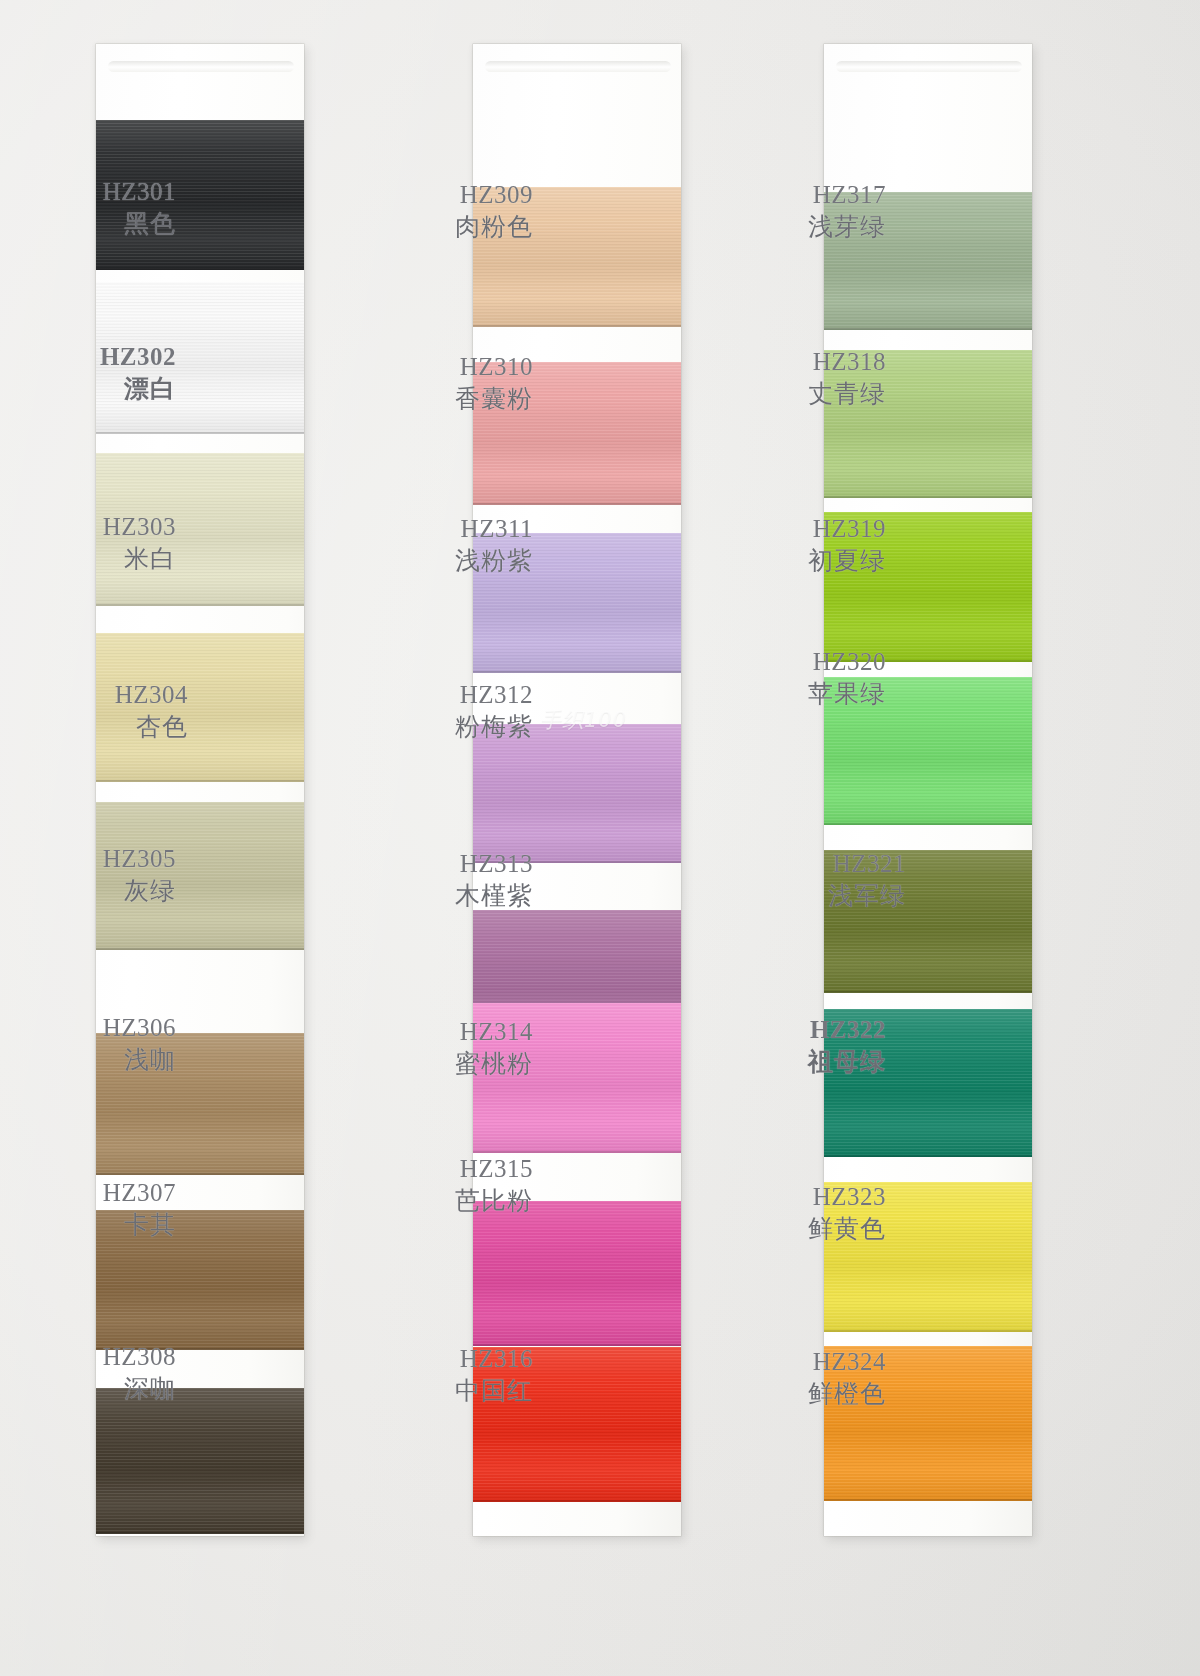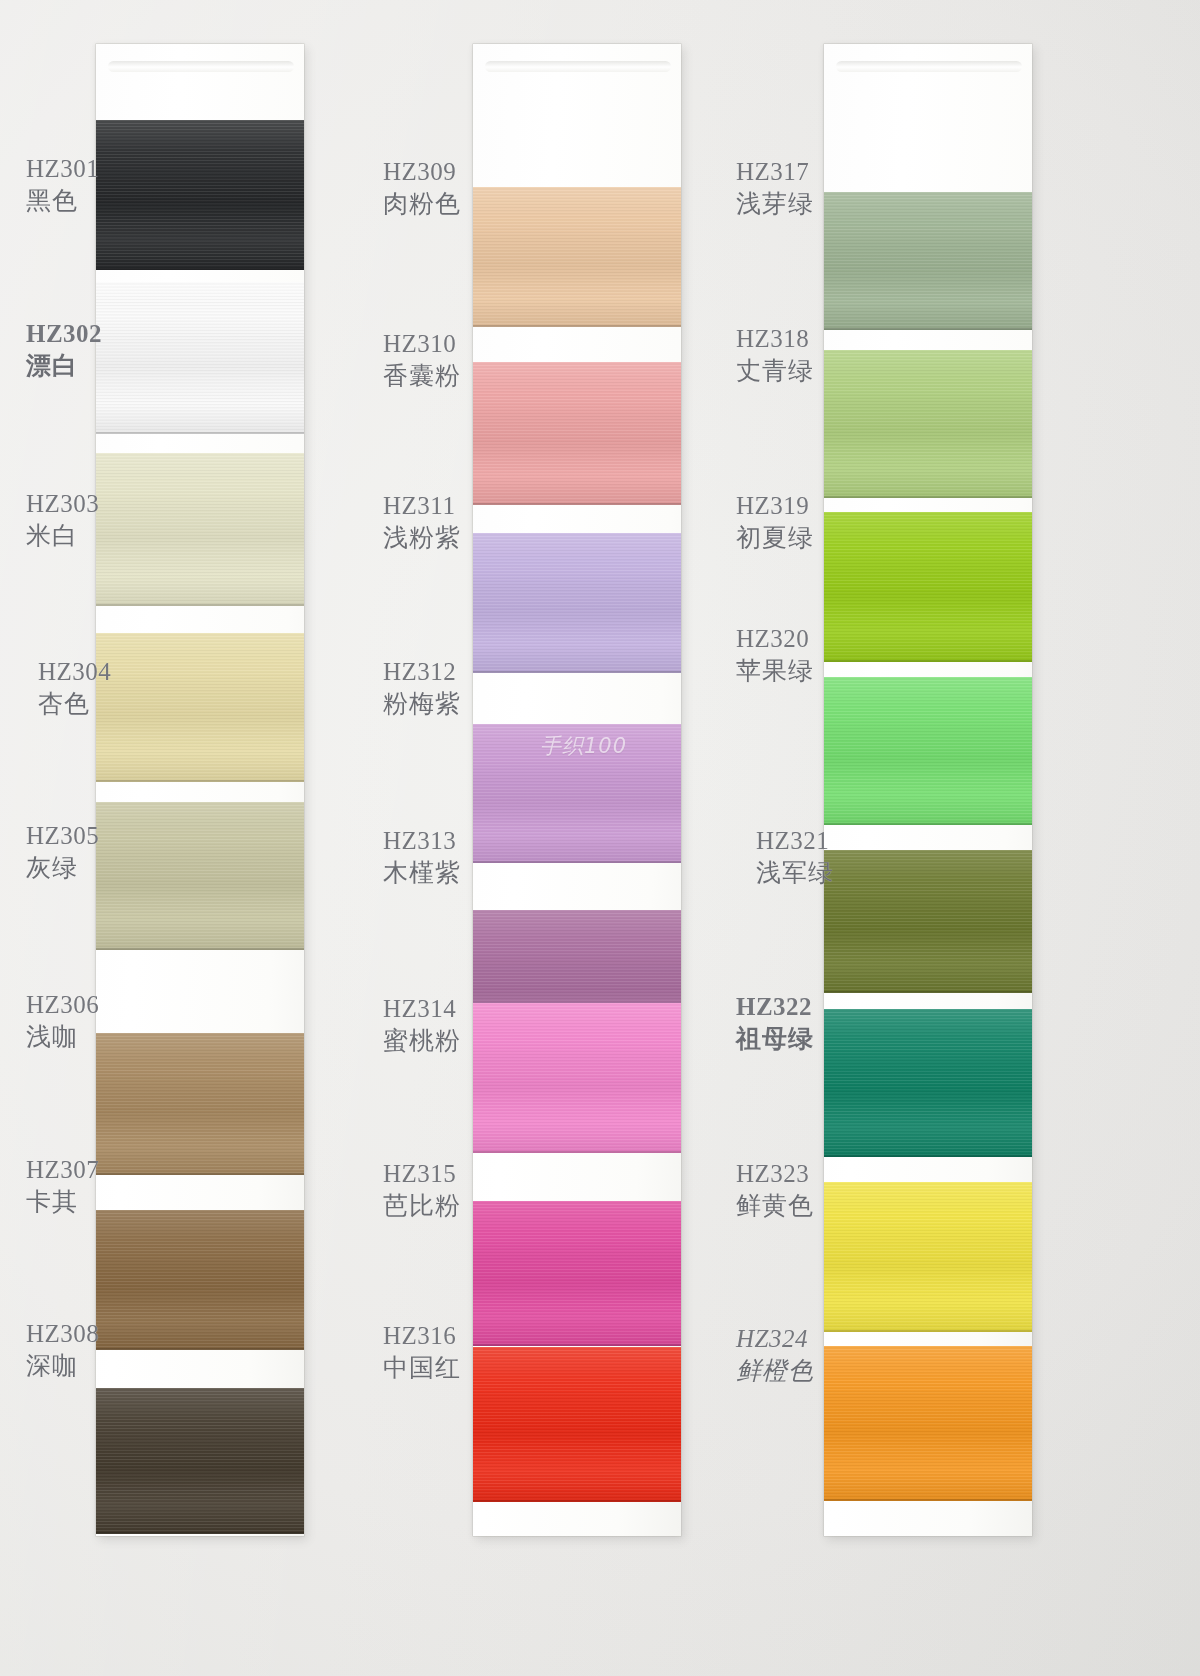"HZ301" .label { margin-top: none -> 23px; text-align: none -> right }
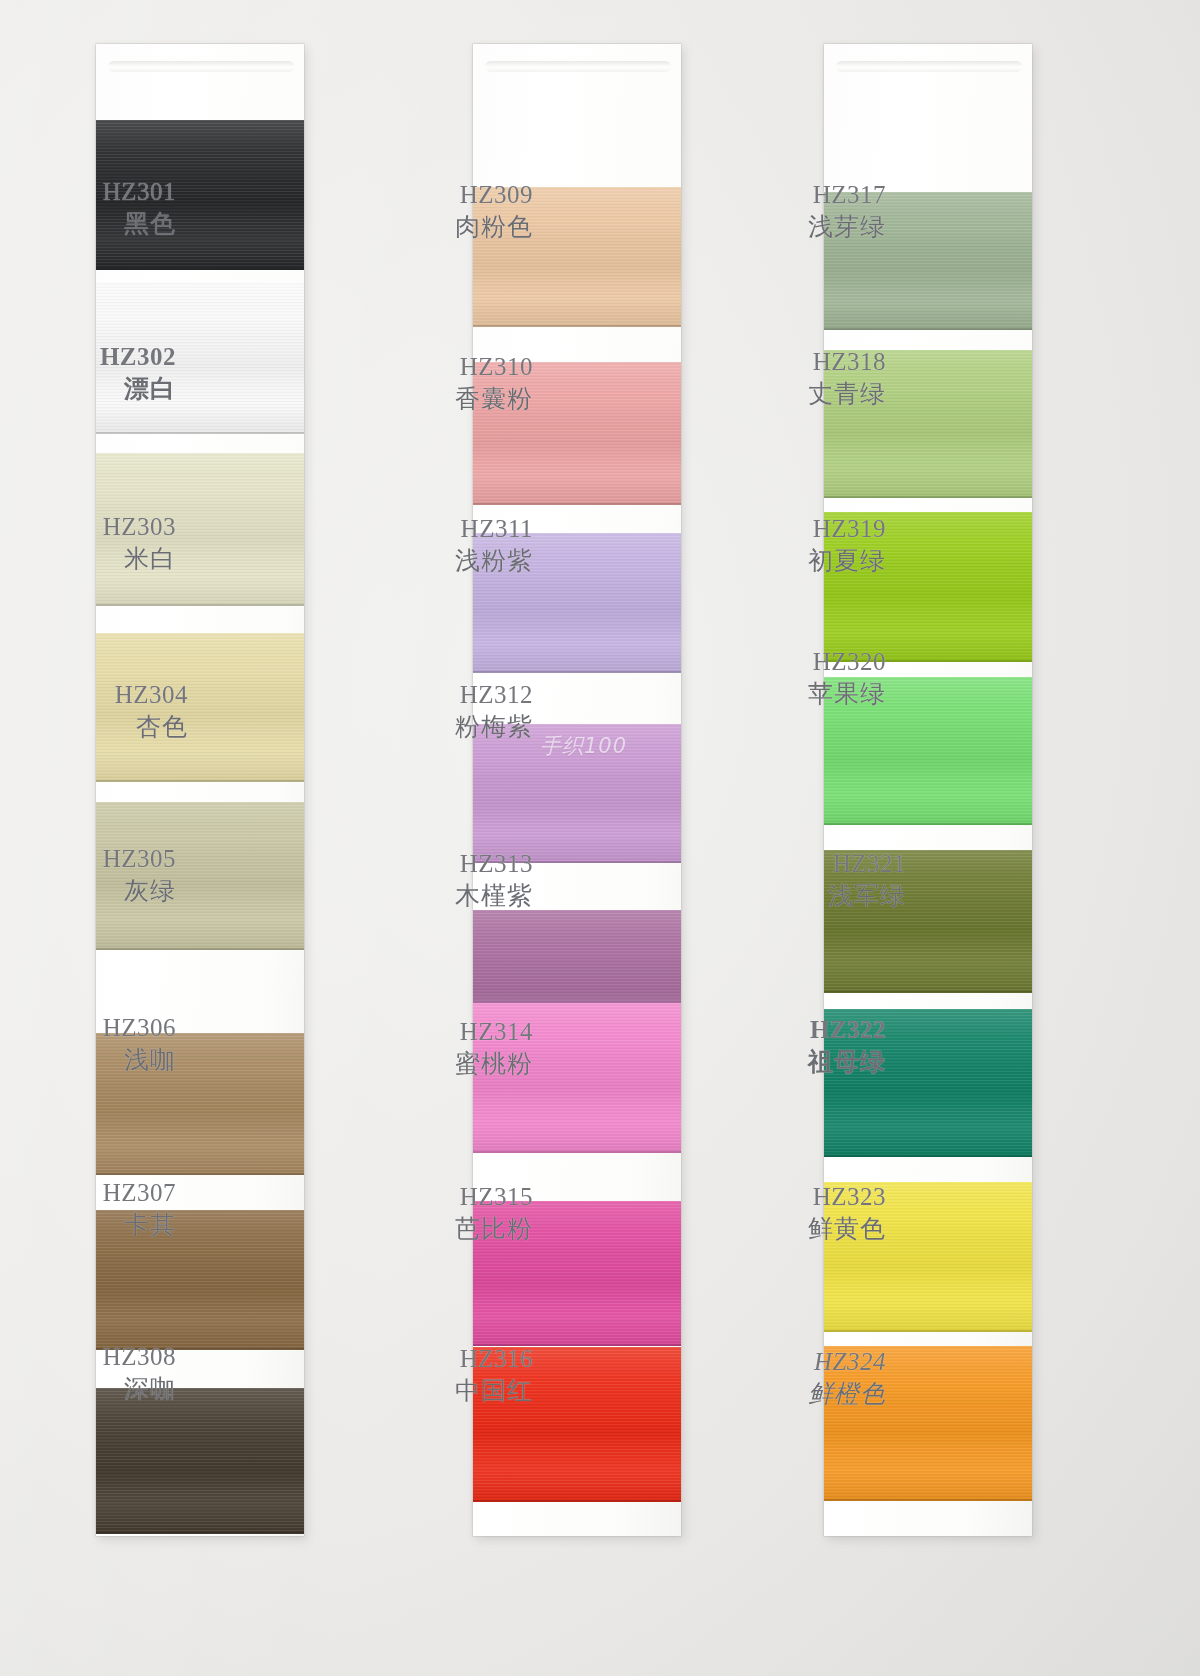"手织100" div.watermark { top: 732px -> 706px }
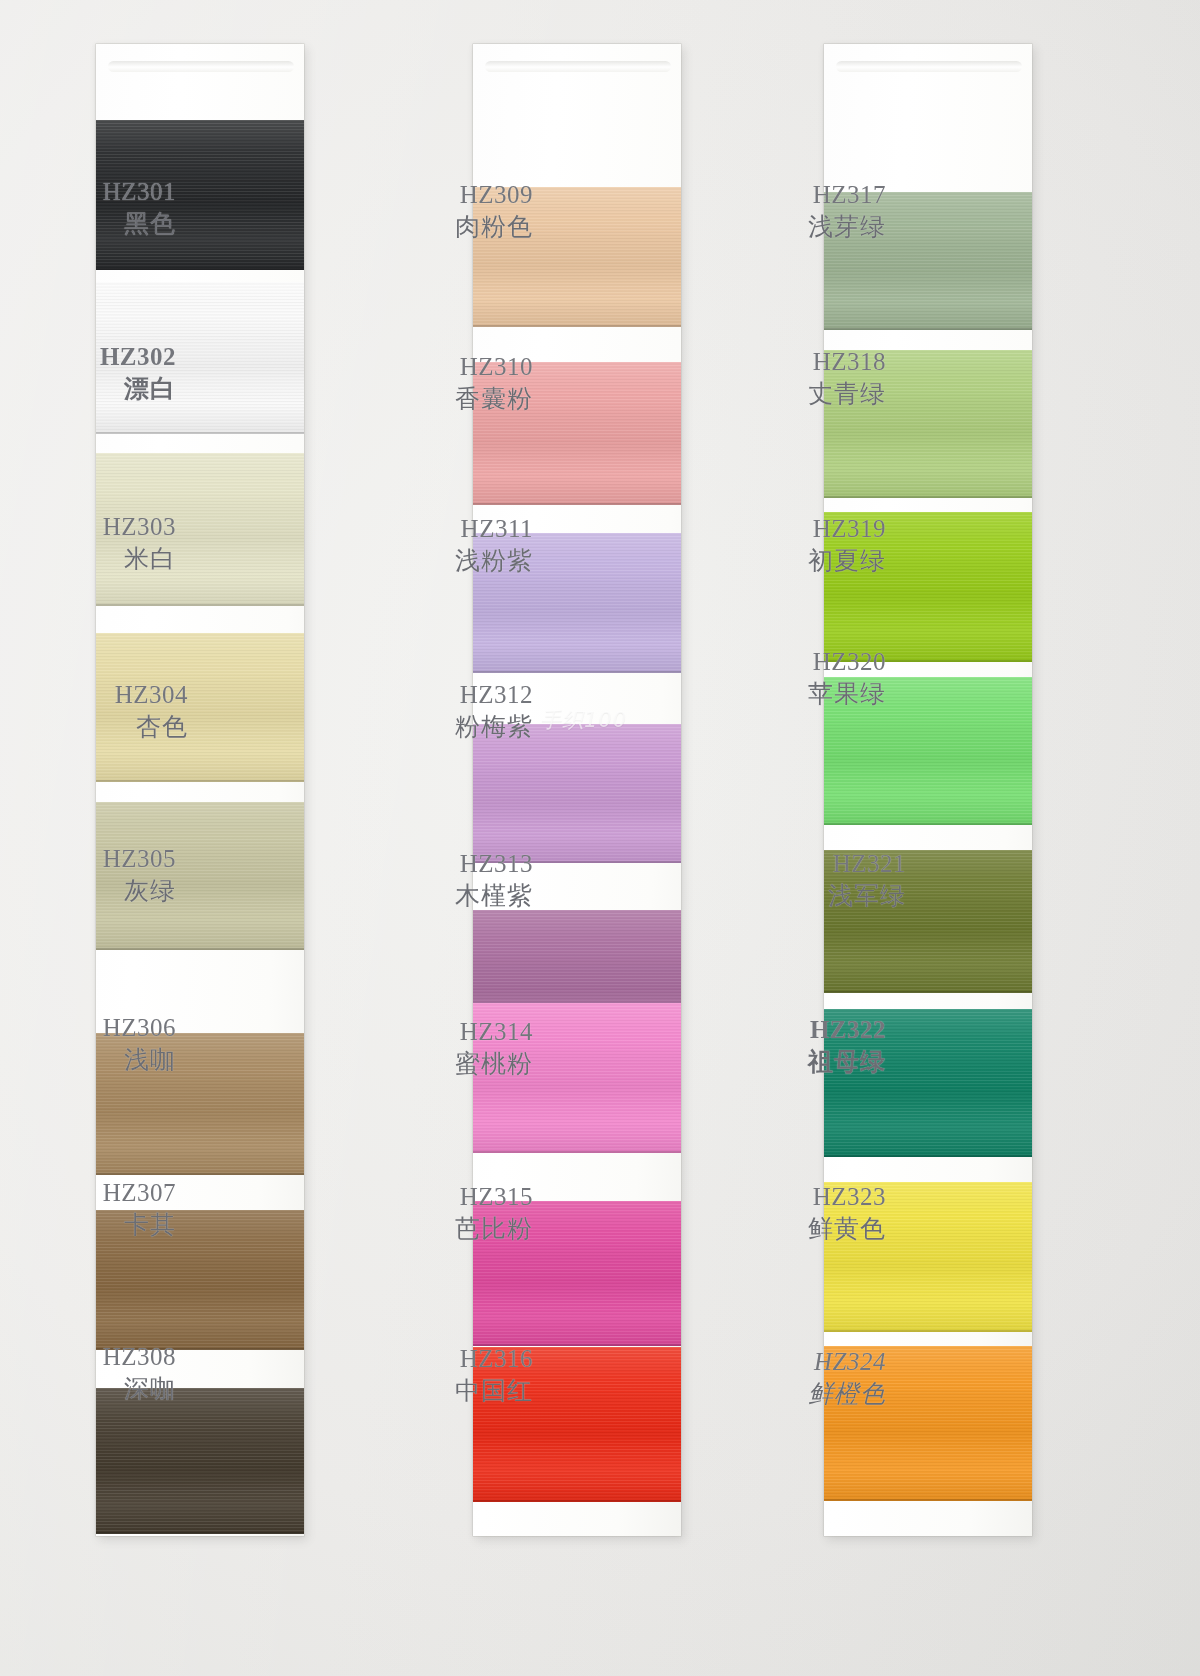"HZ315" div.label { top: 1160px -> 1132px }
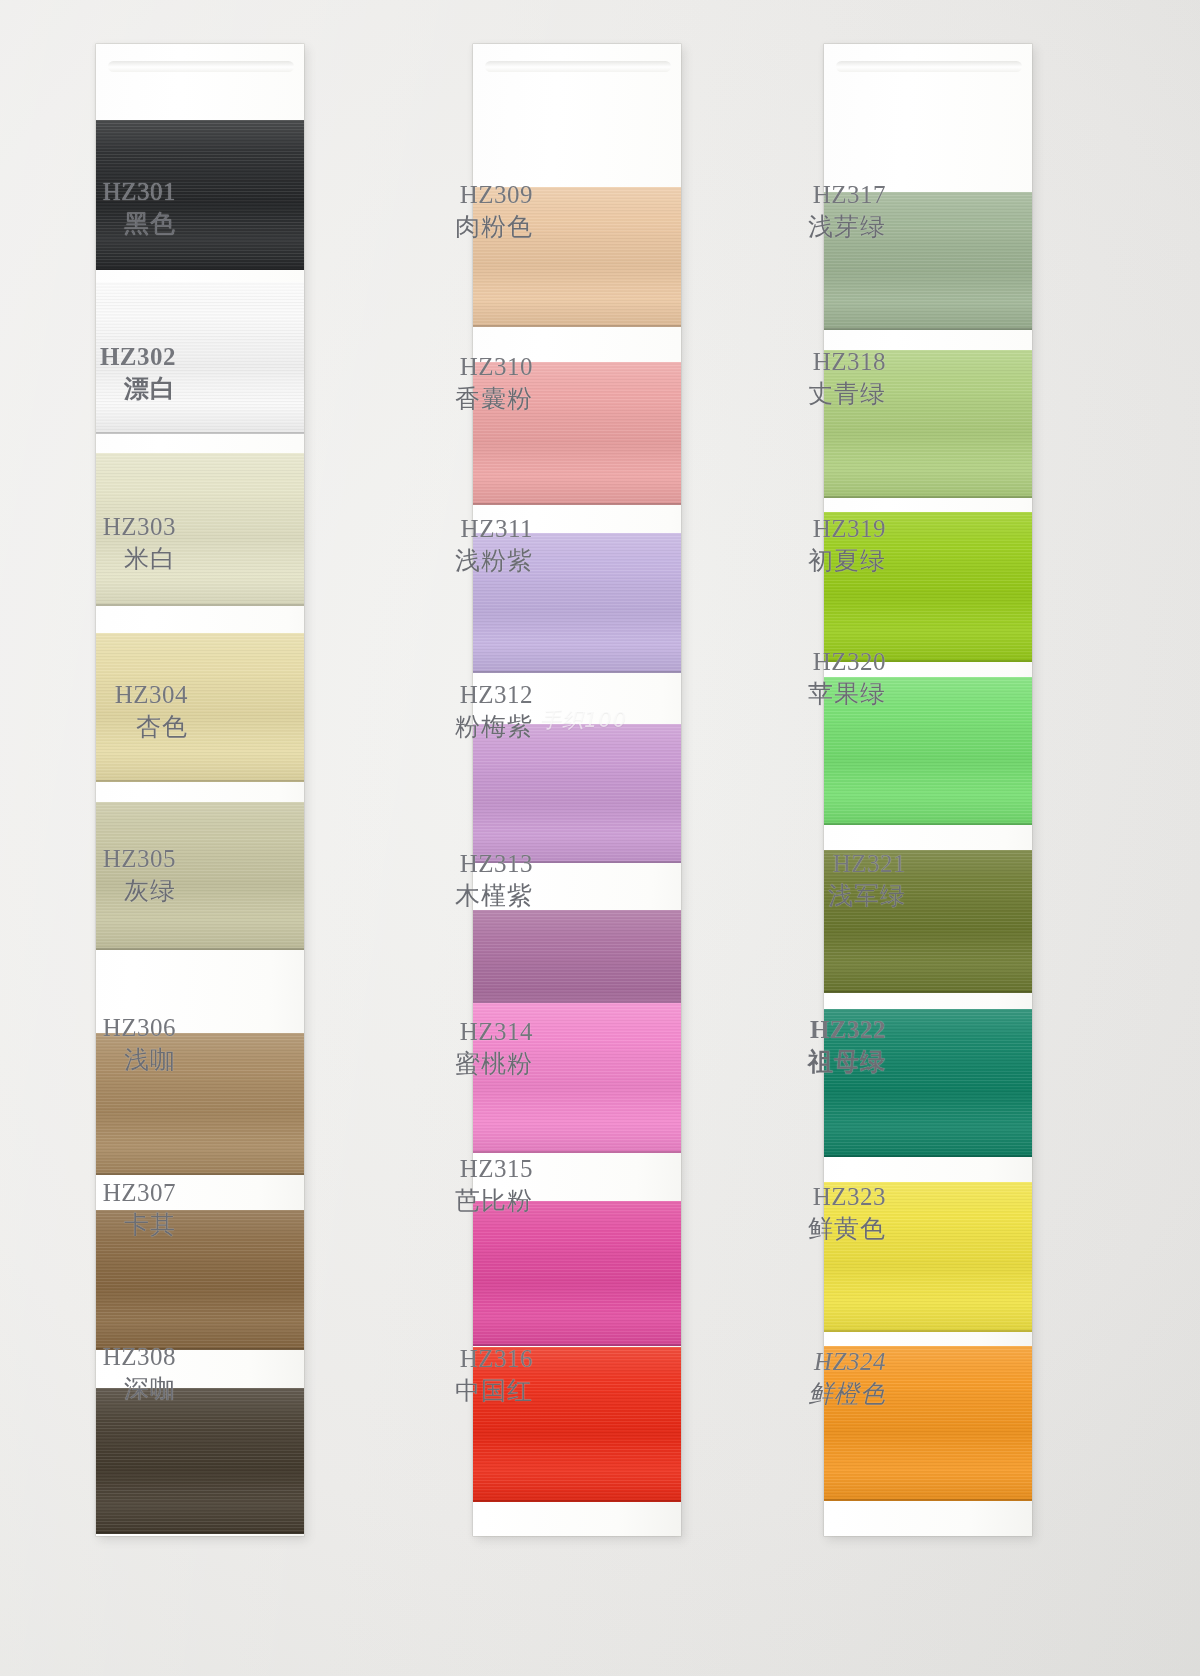"HZ324" div.label { font-style: italic -> none }
